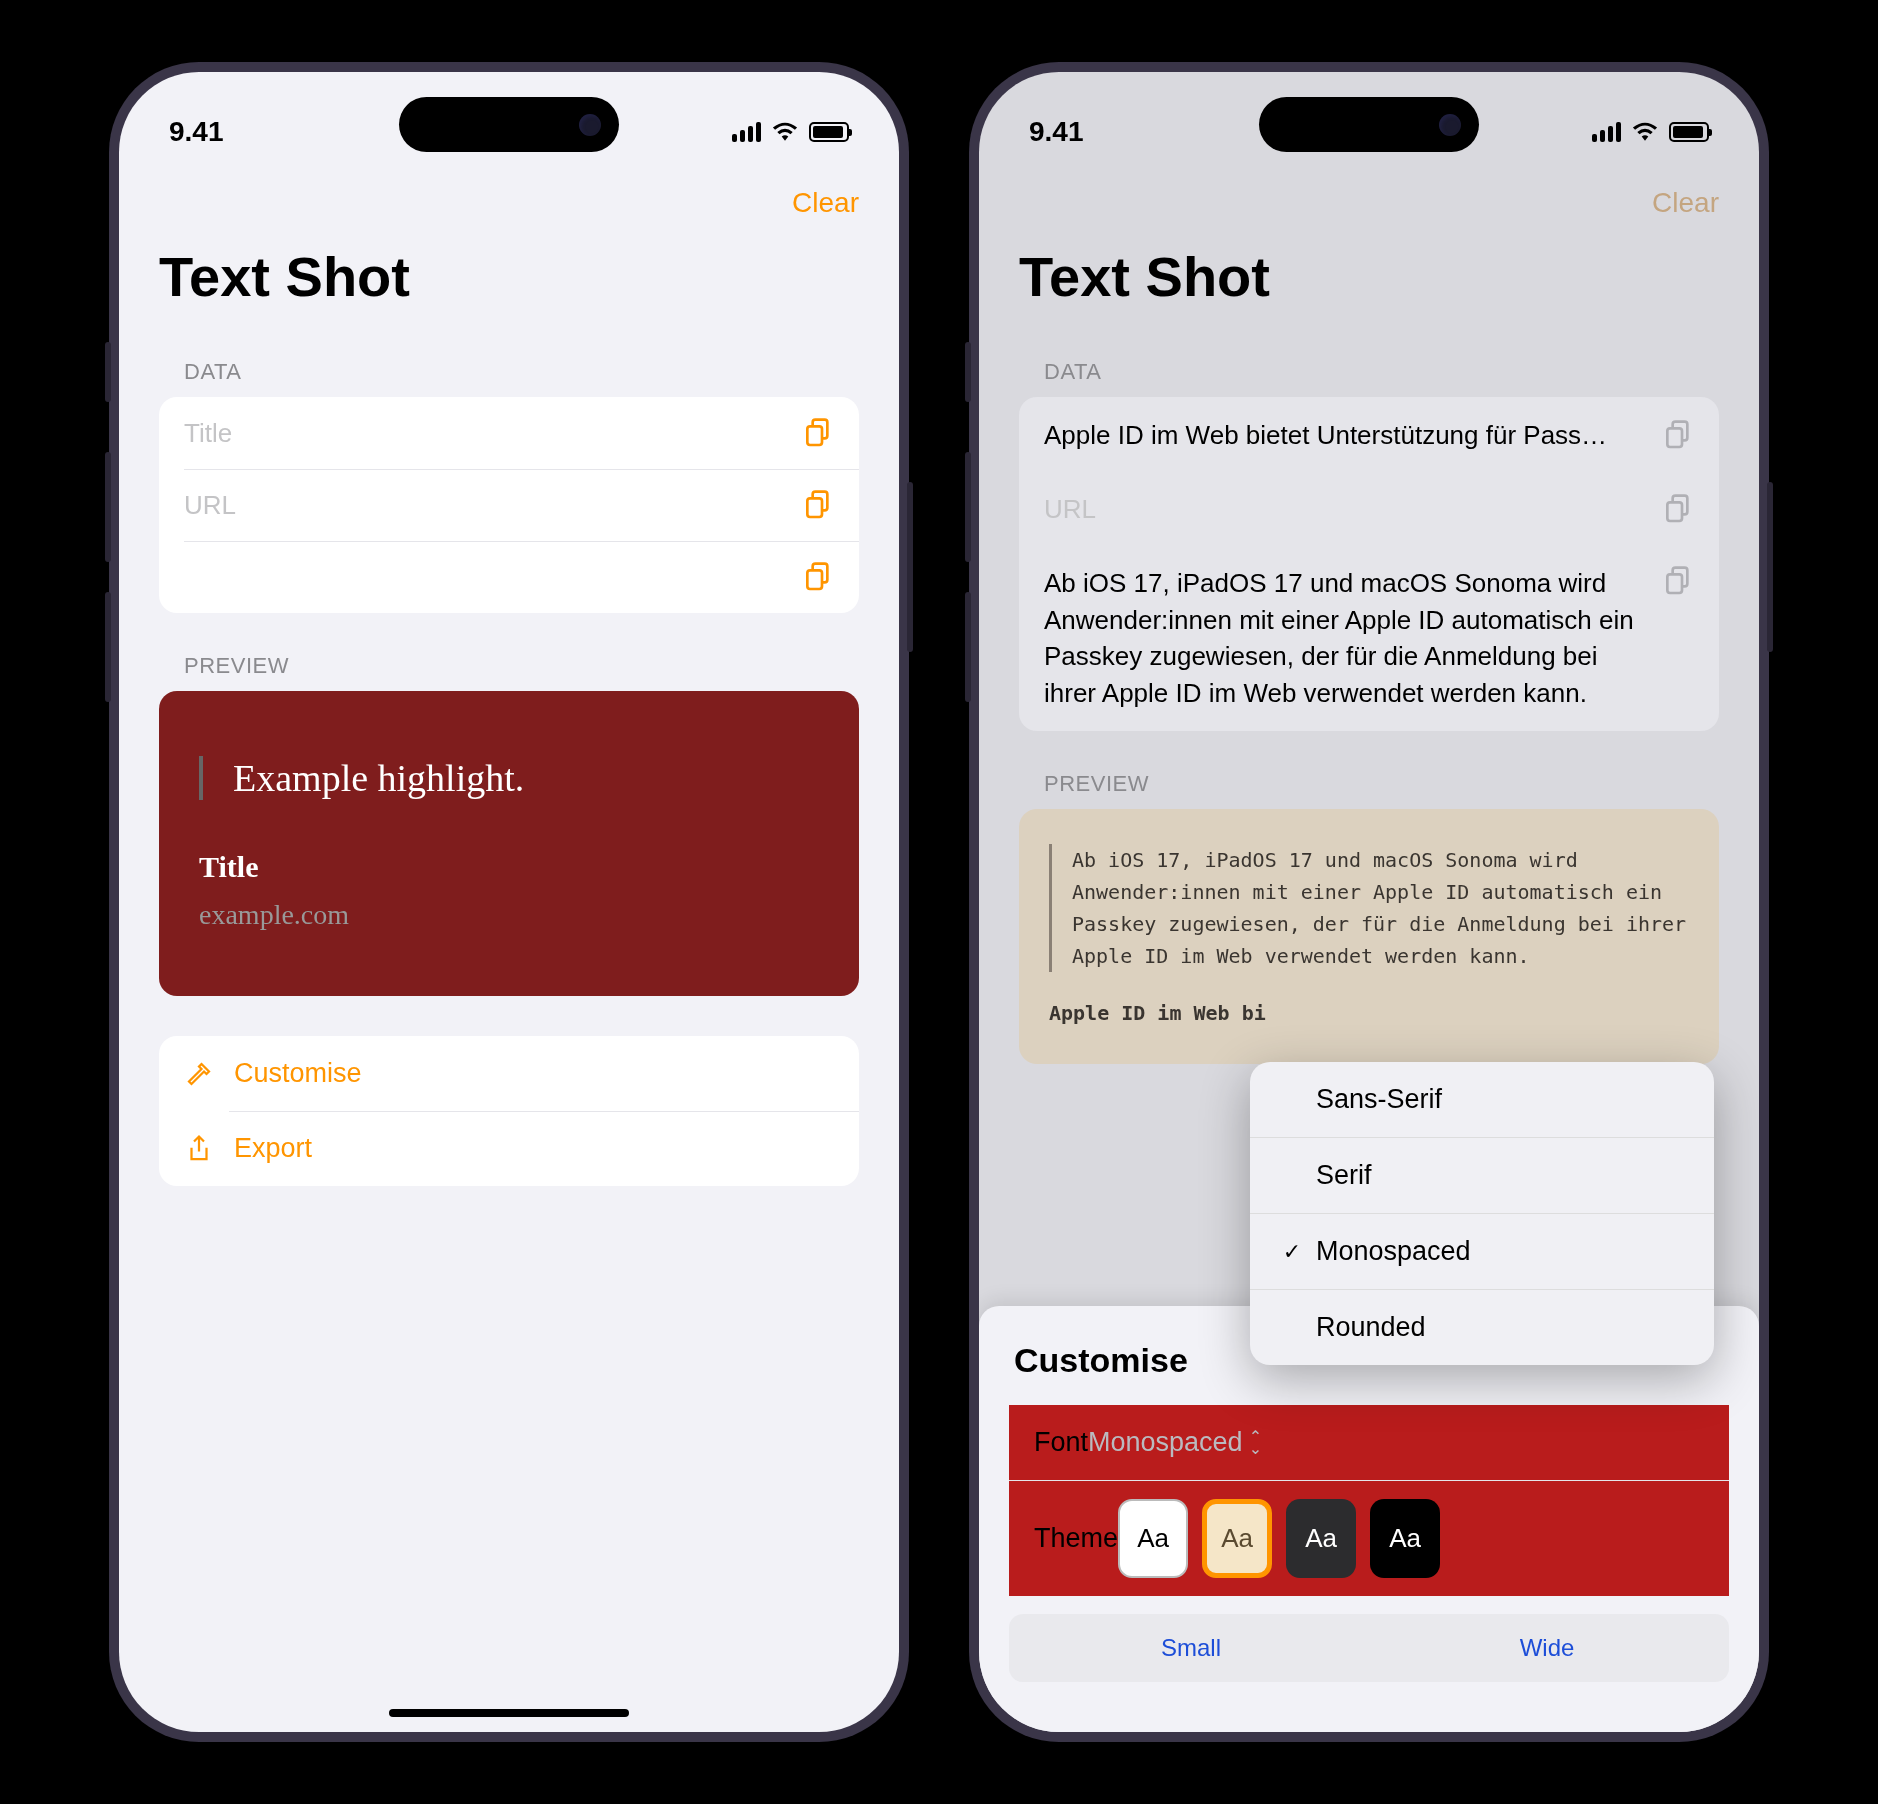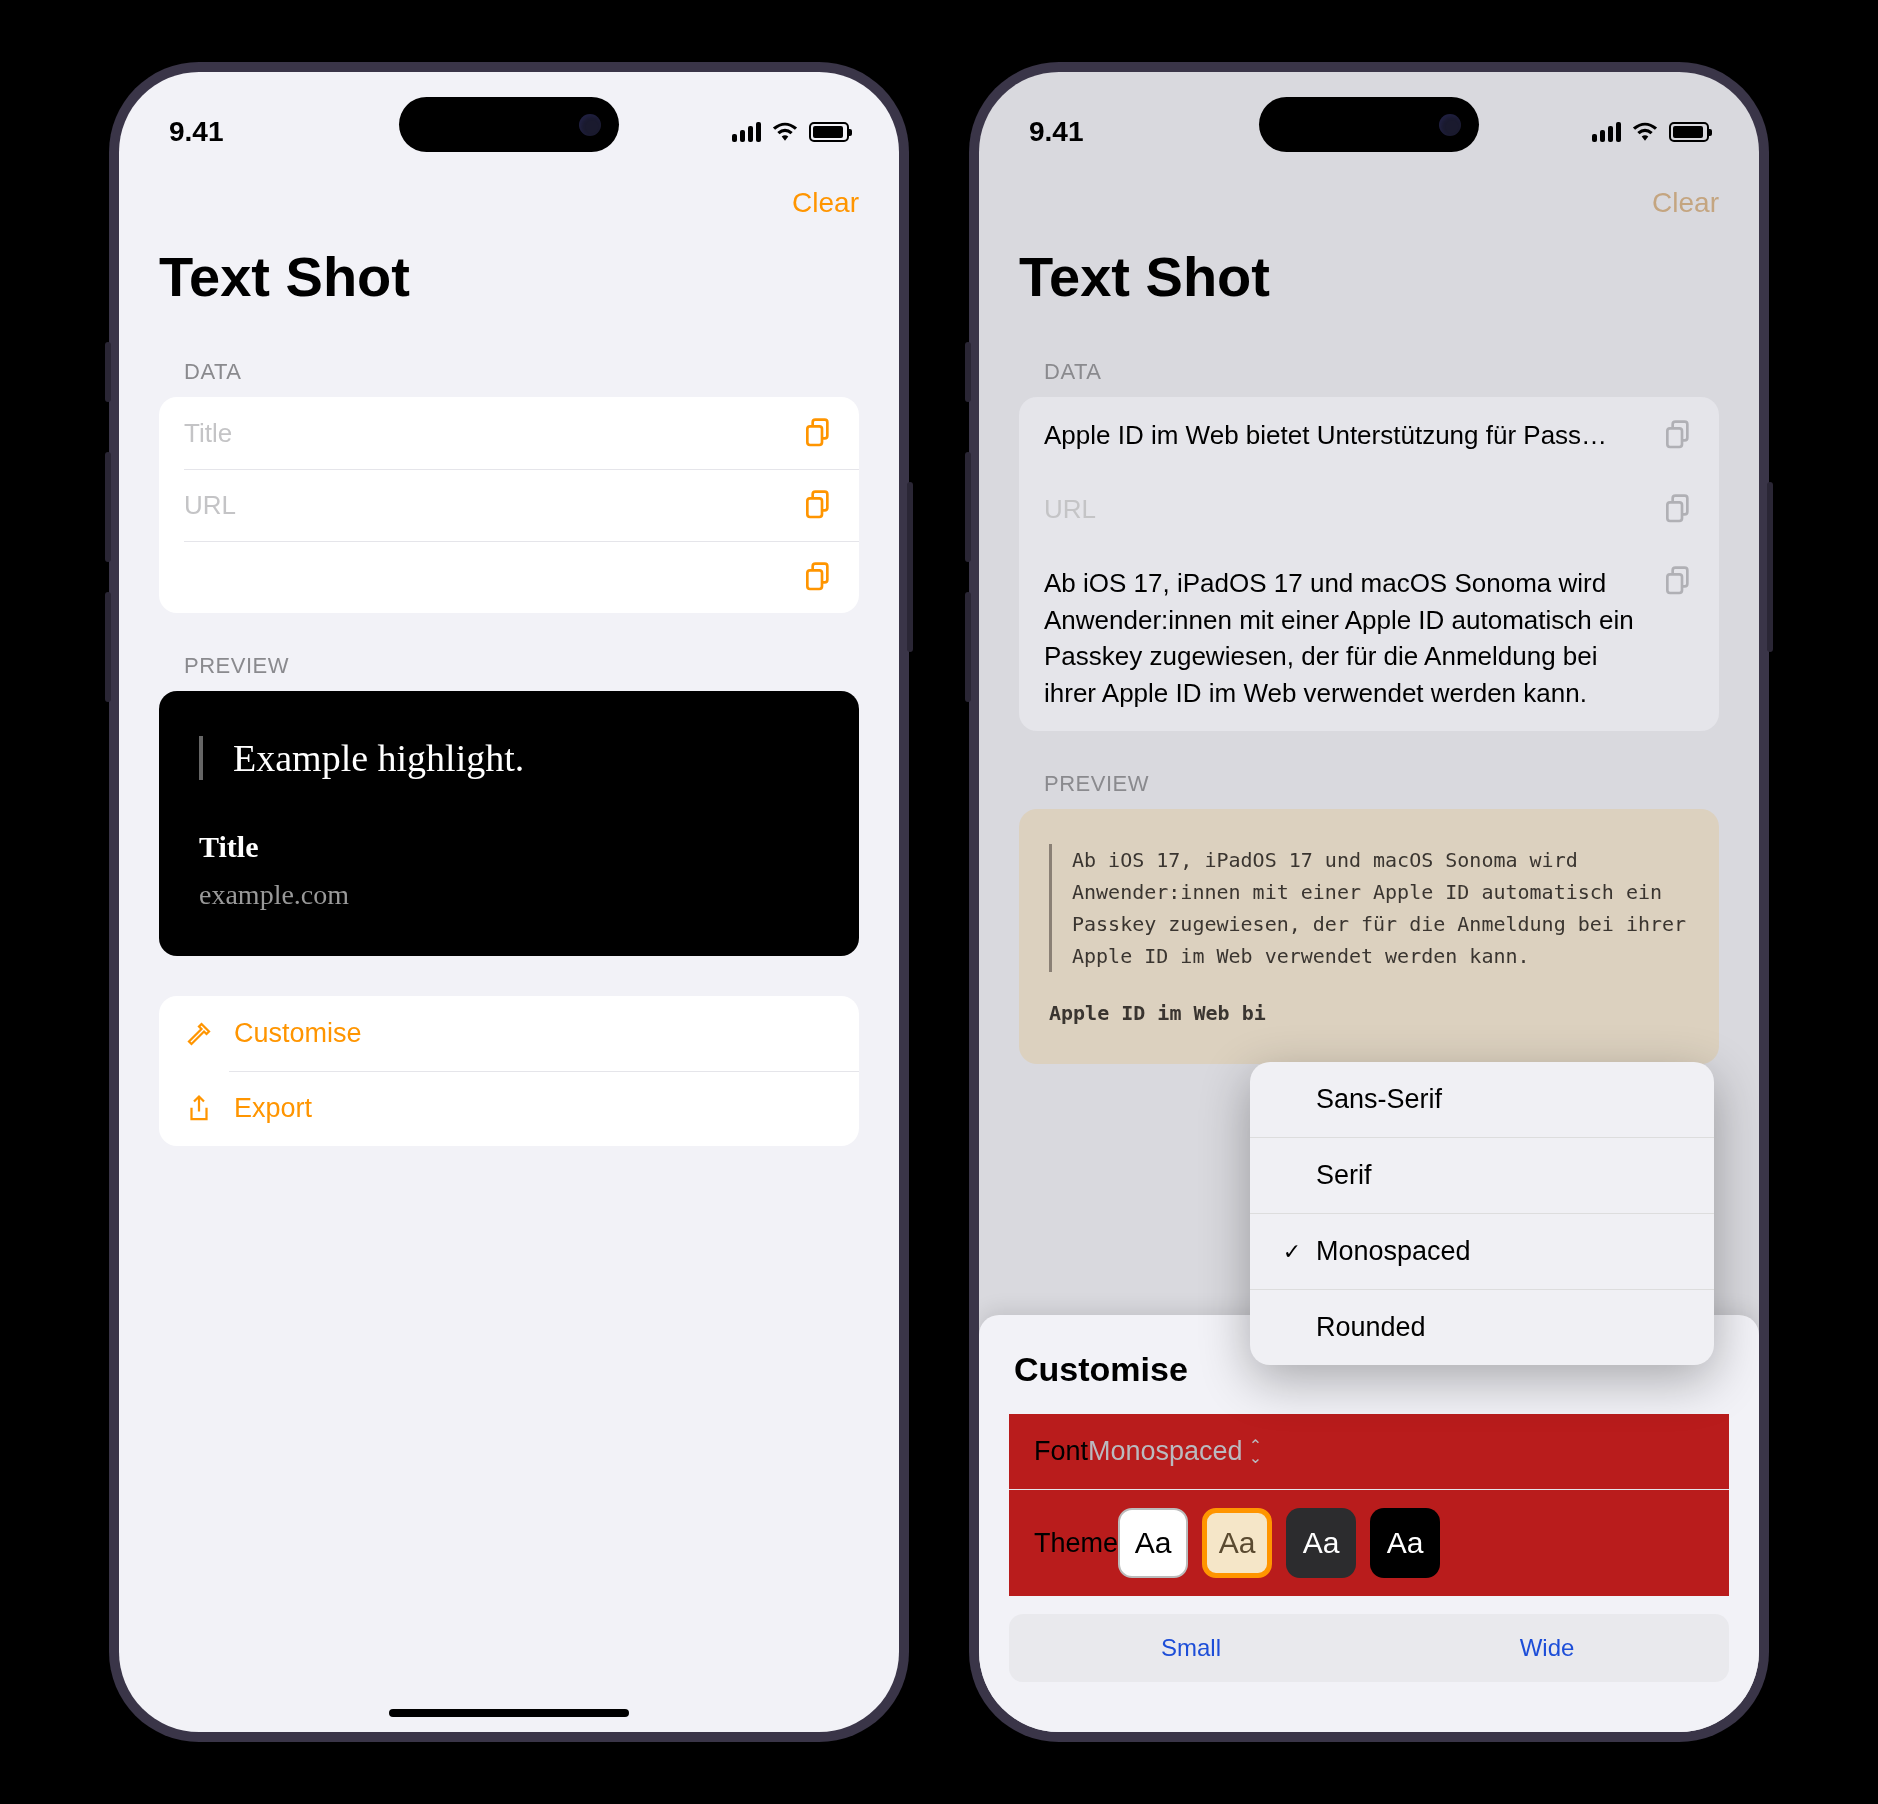"Example highlight." .preview-card { background: #000000 -> #7f1d1d; padding: 45px 40px -> 65px 40px }
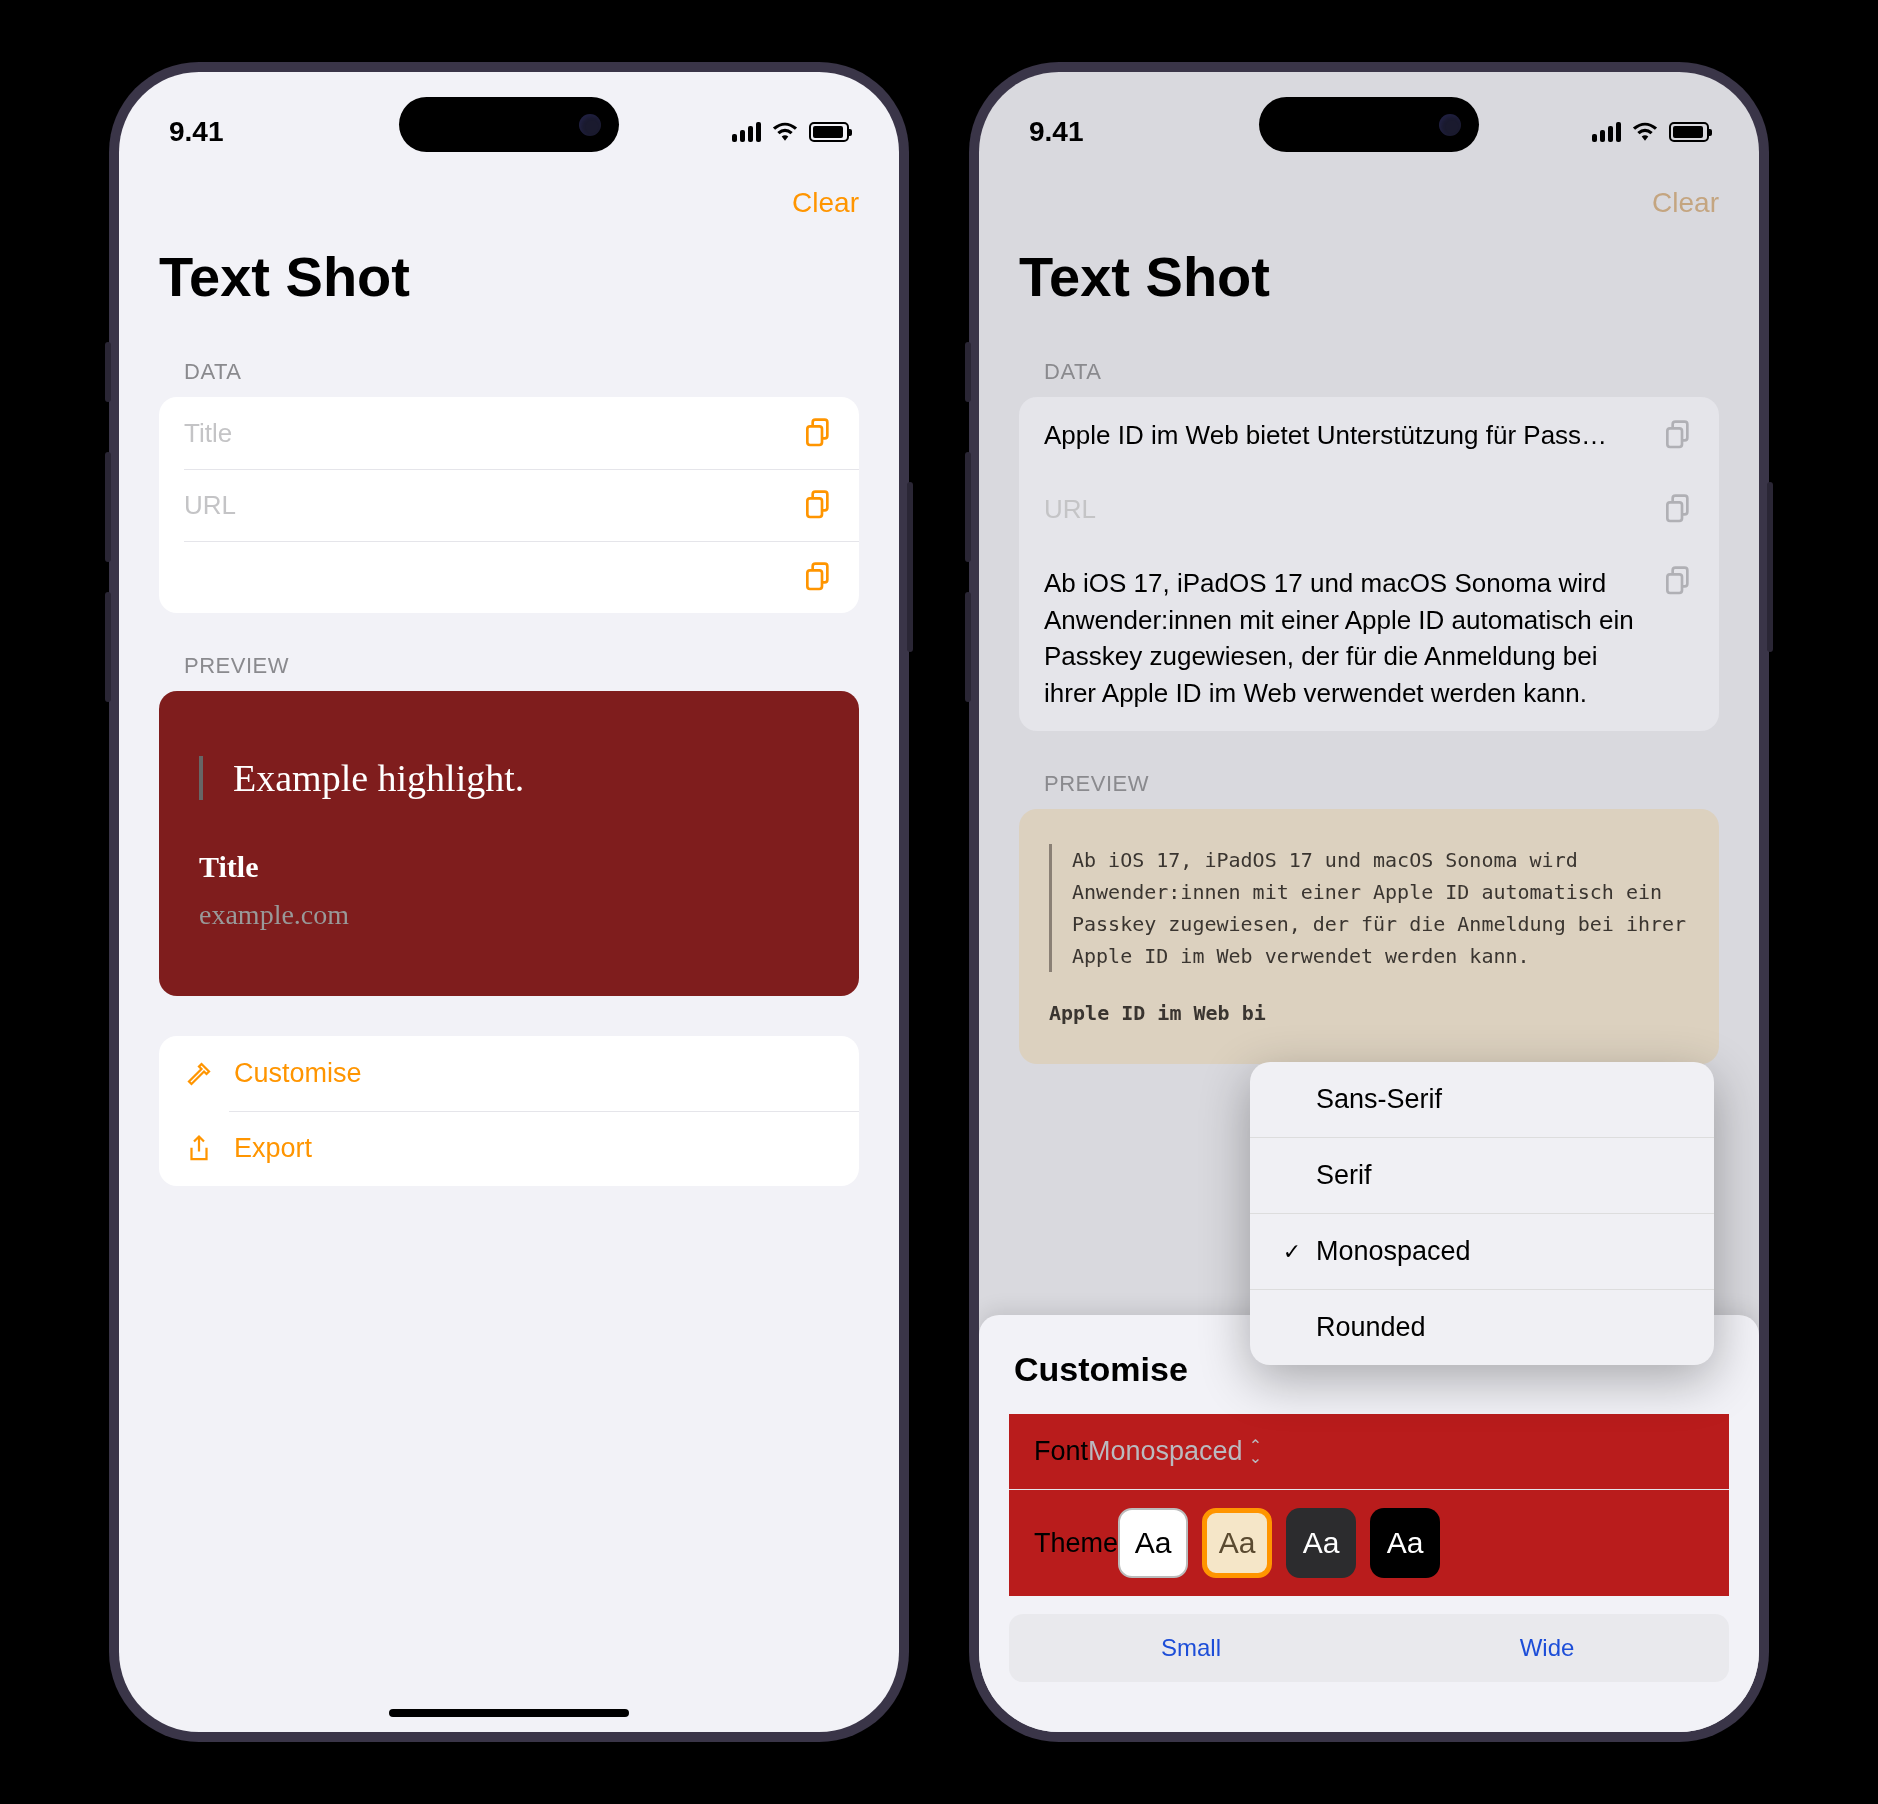"Aa" .swatch { font-size: 30px -> 26px; height: 70px -> 79px }
